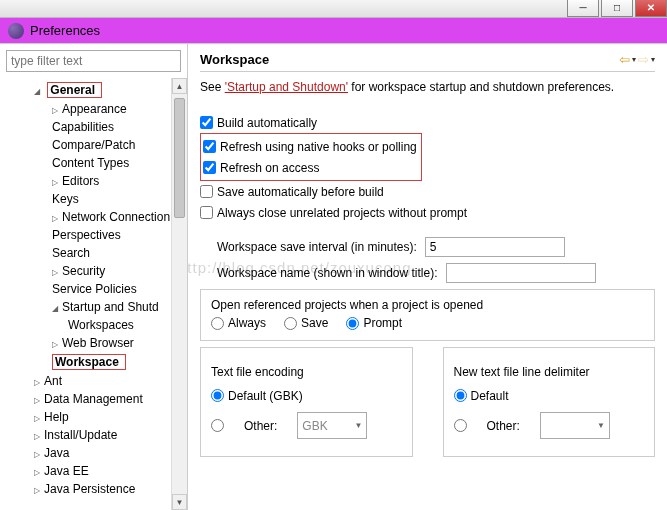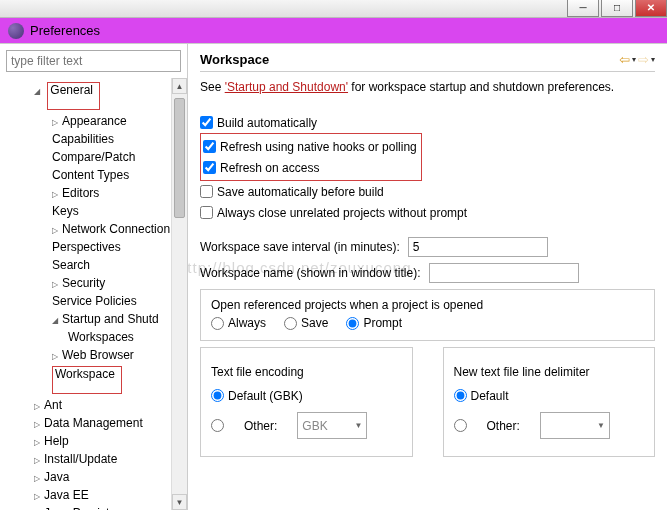"General" .redbox { font-weight: none -> bold; padding: 0 6px 12px 2px -> 0 6px 0 2px }
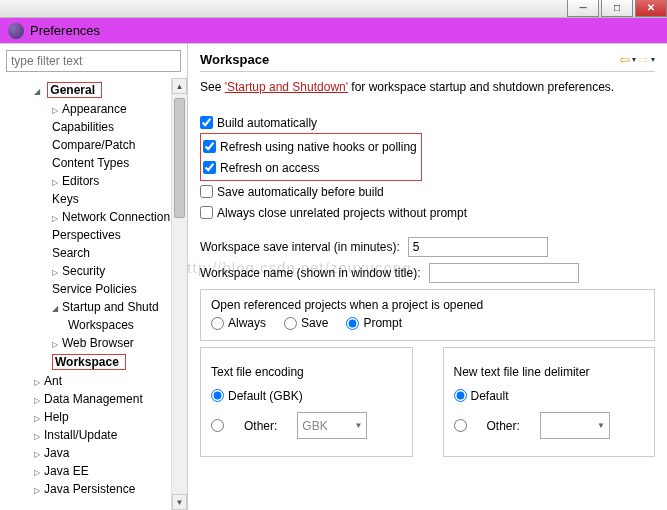"Workspace save interval (in minutes):" .fldrow label { margin-left: none -> 17px }
